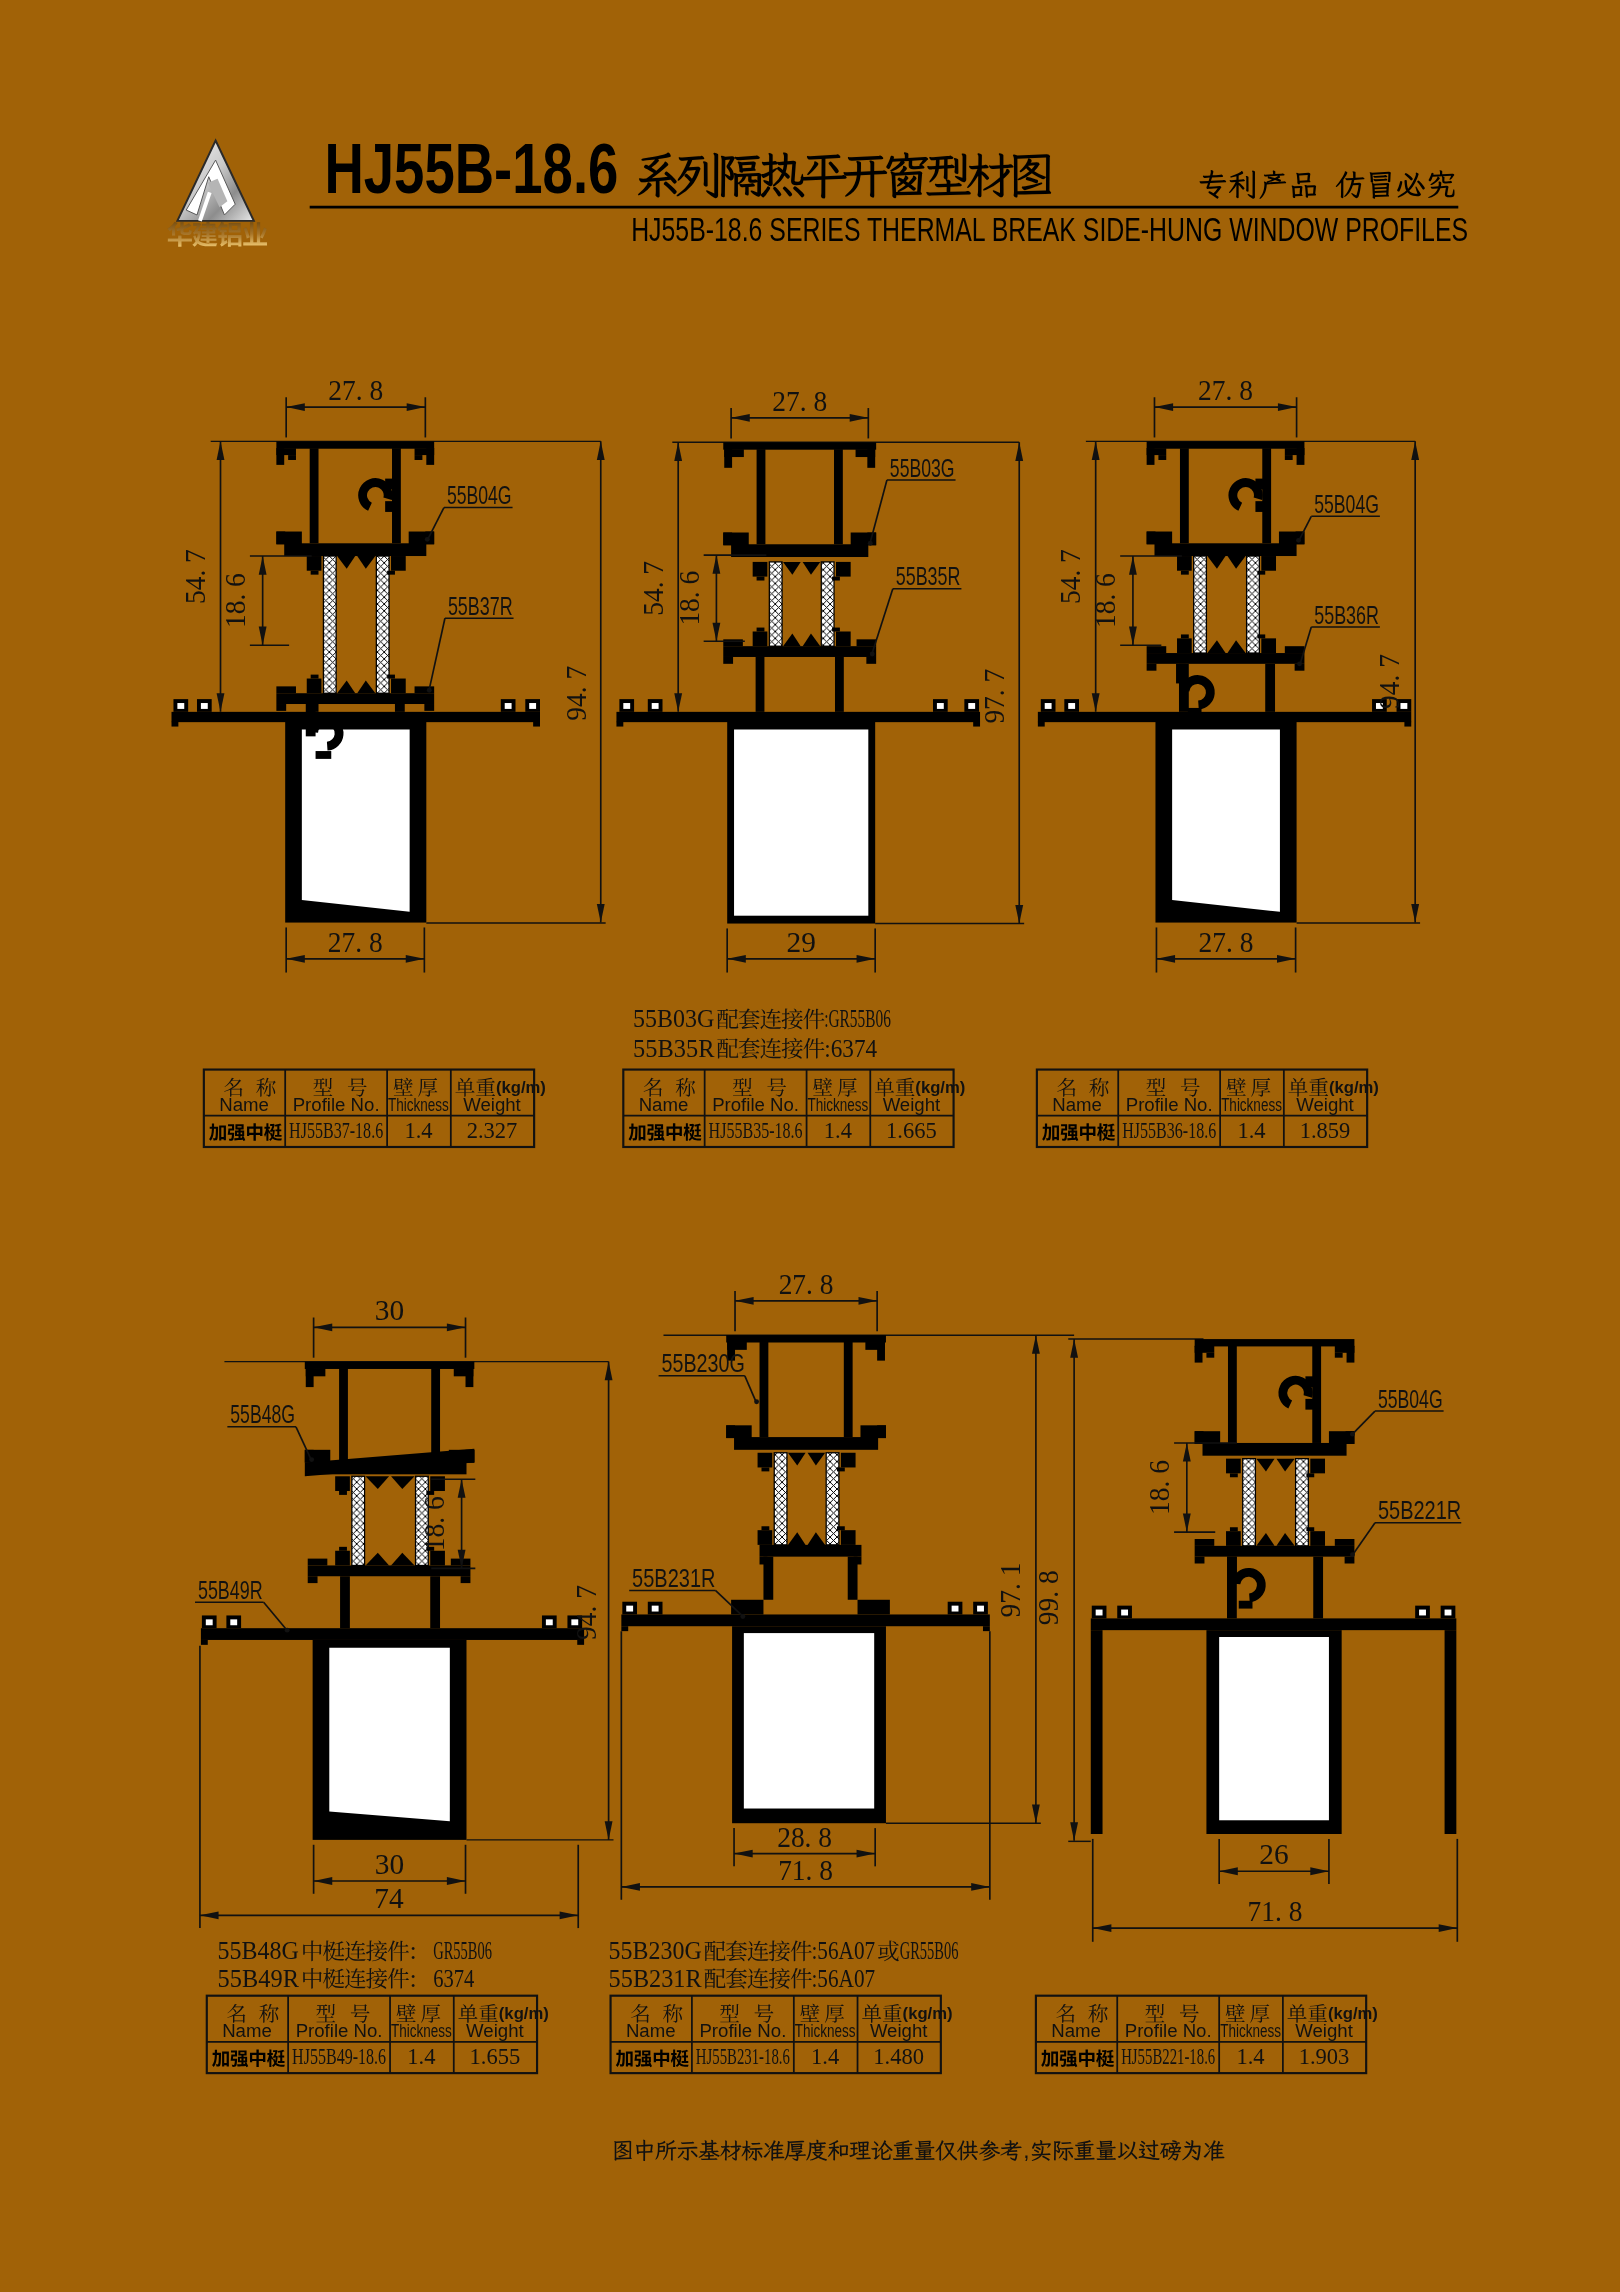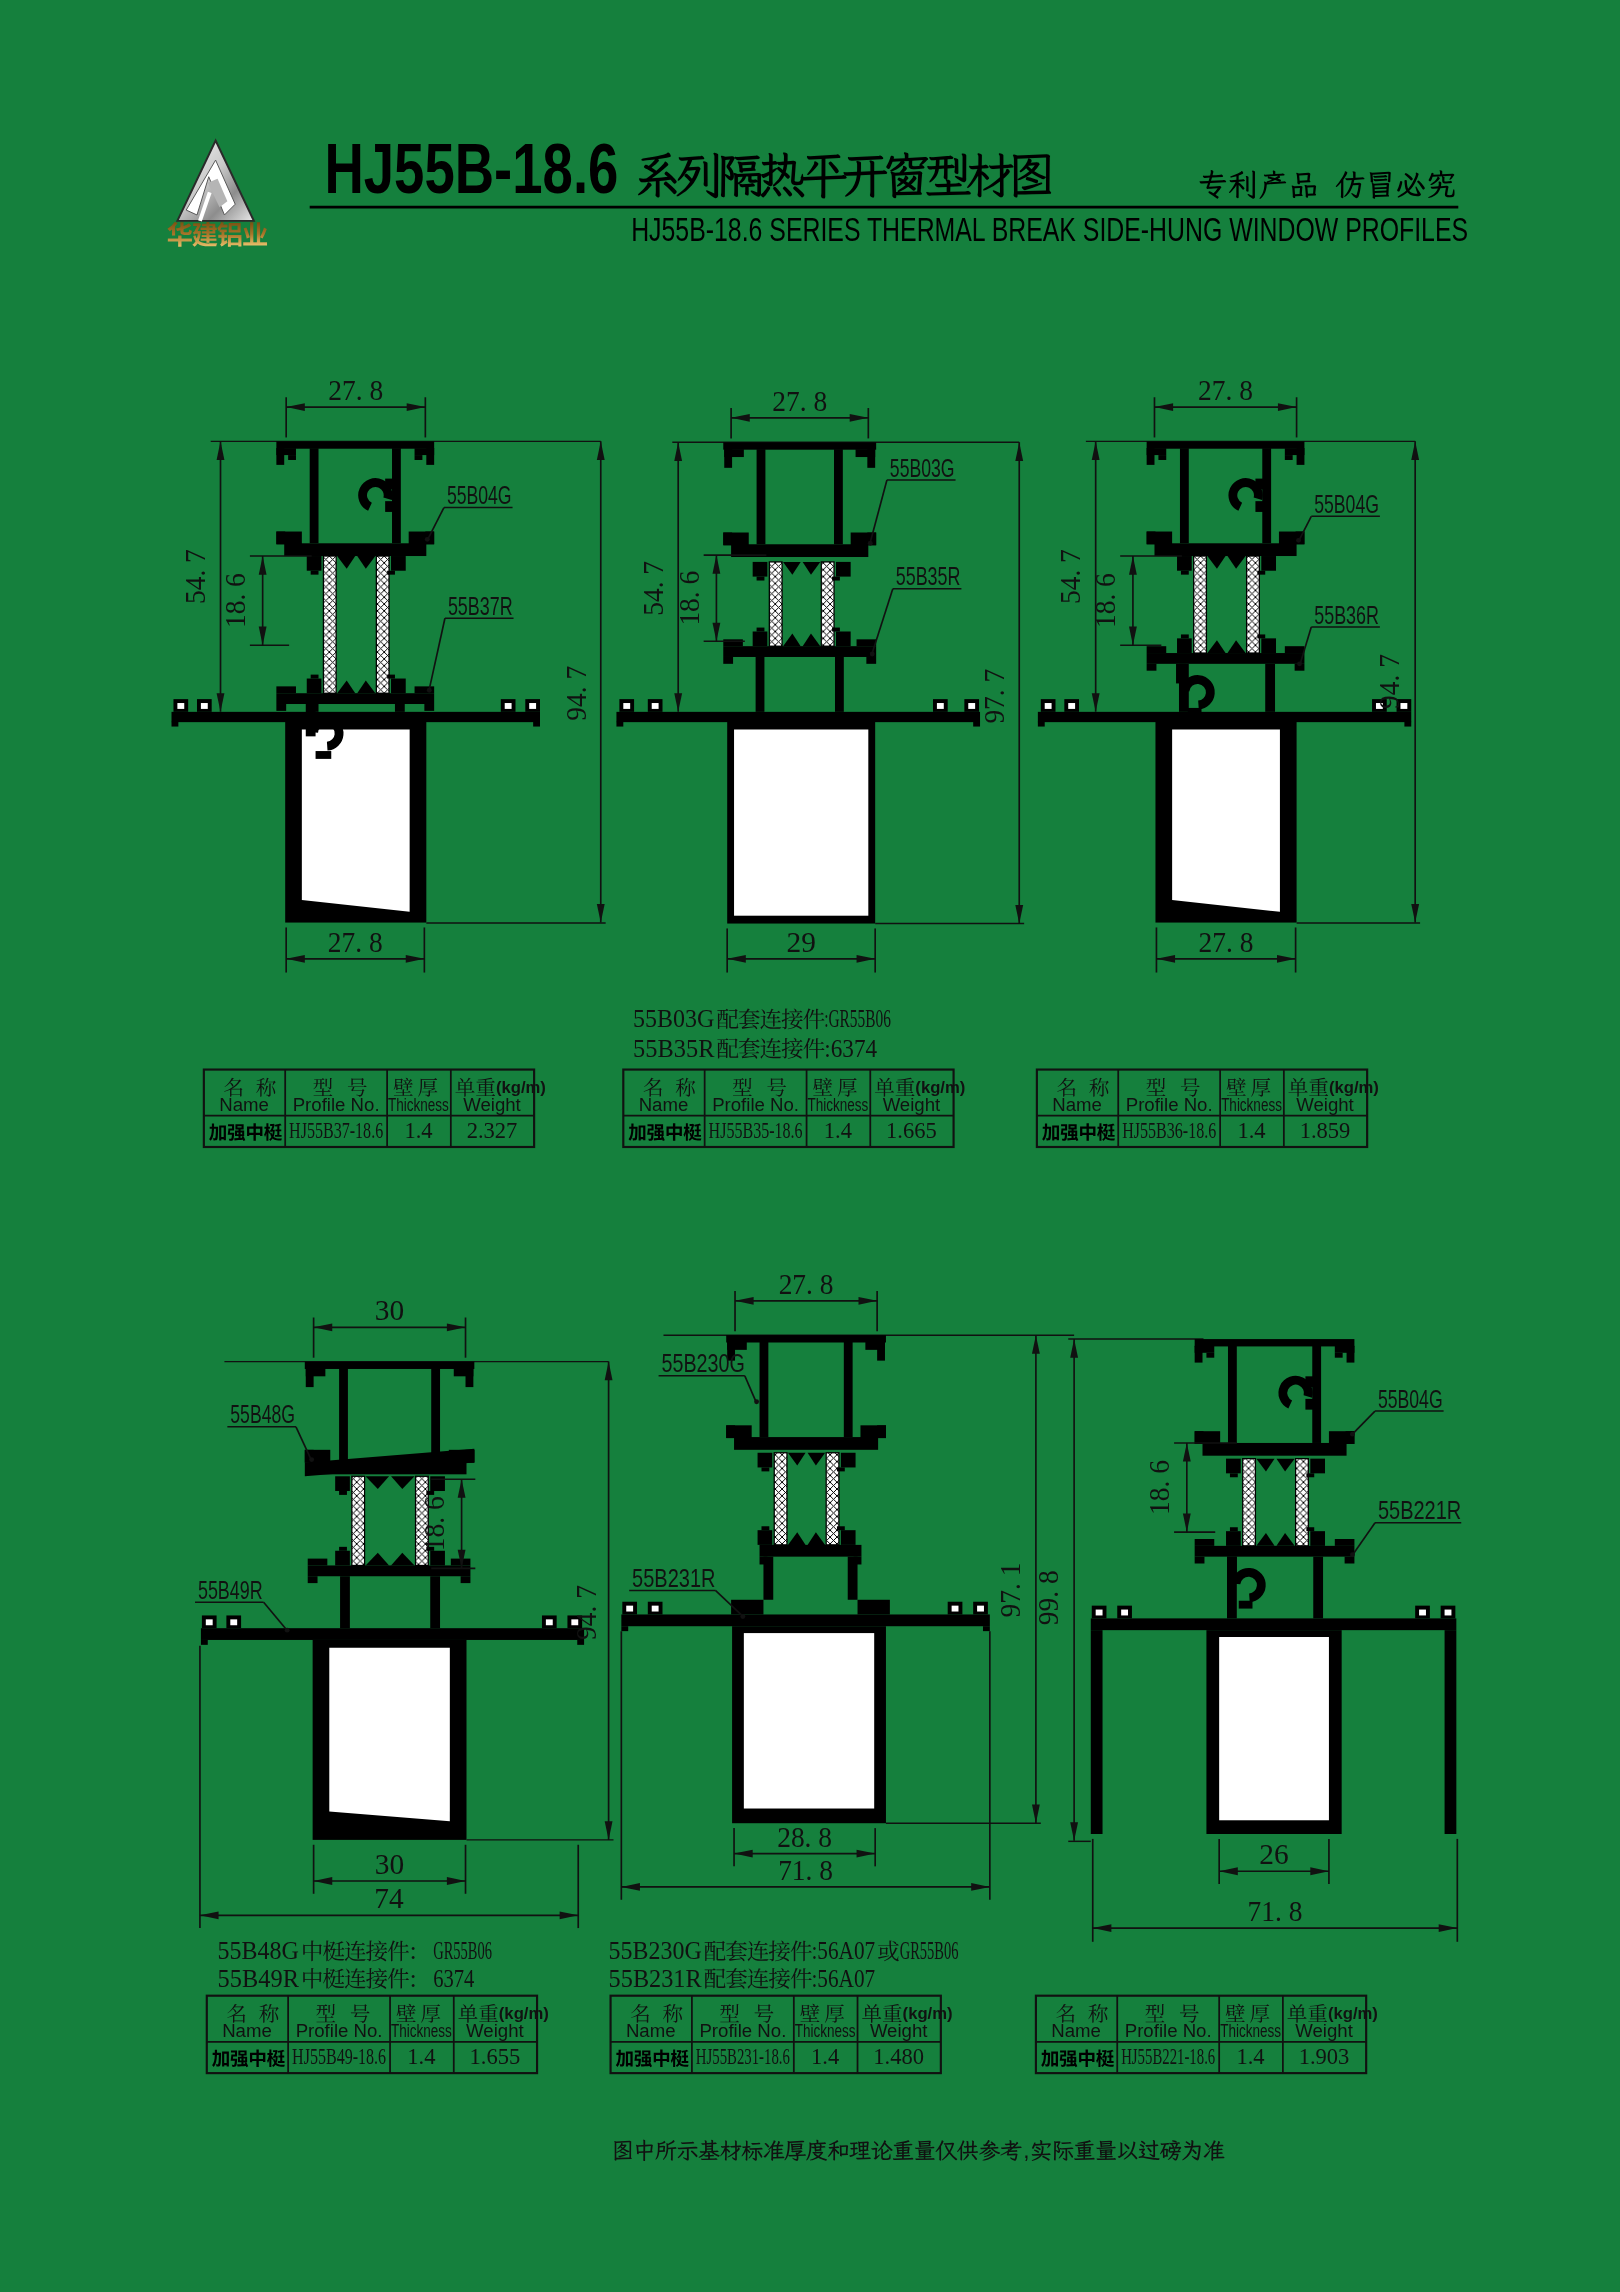"HJ55B-18.6" #page { background: #15803d -> #a16207 }
